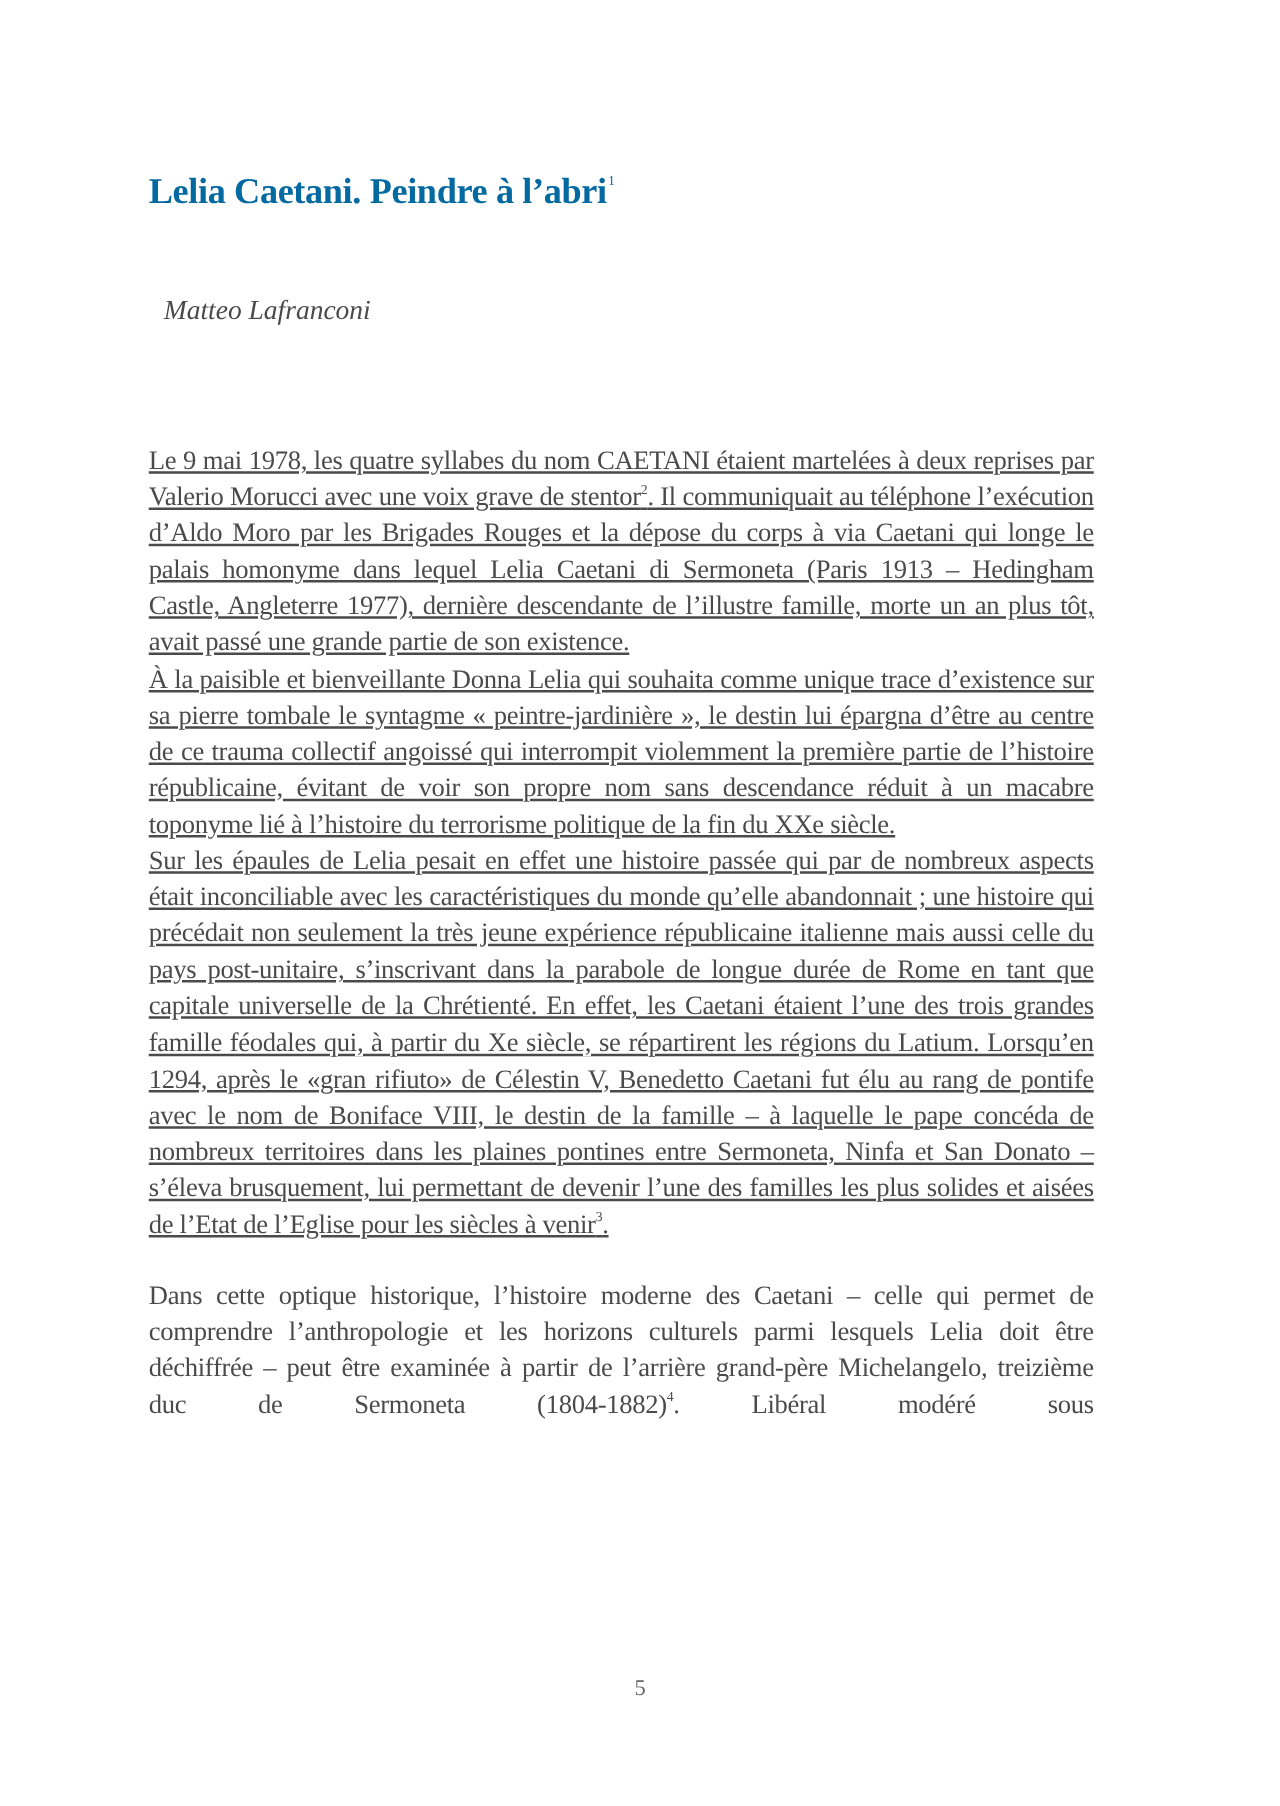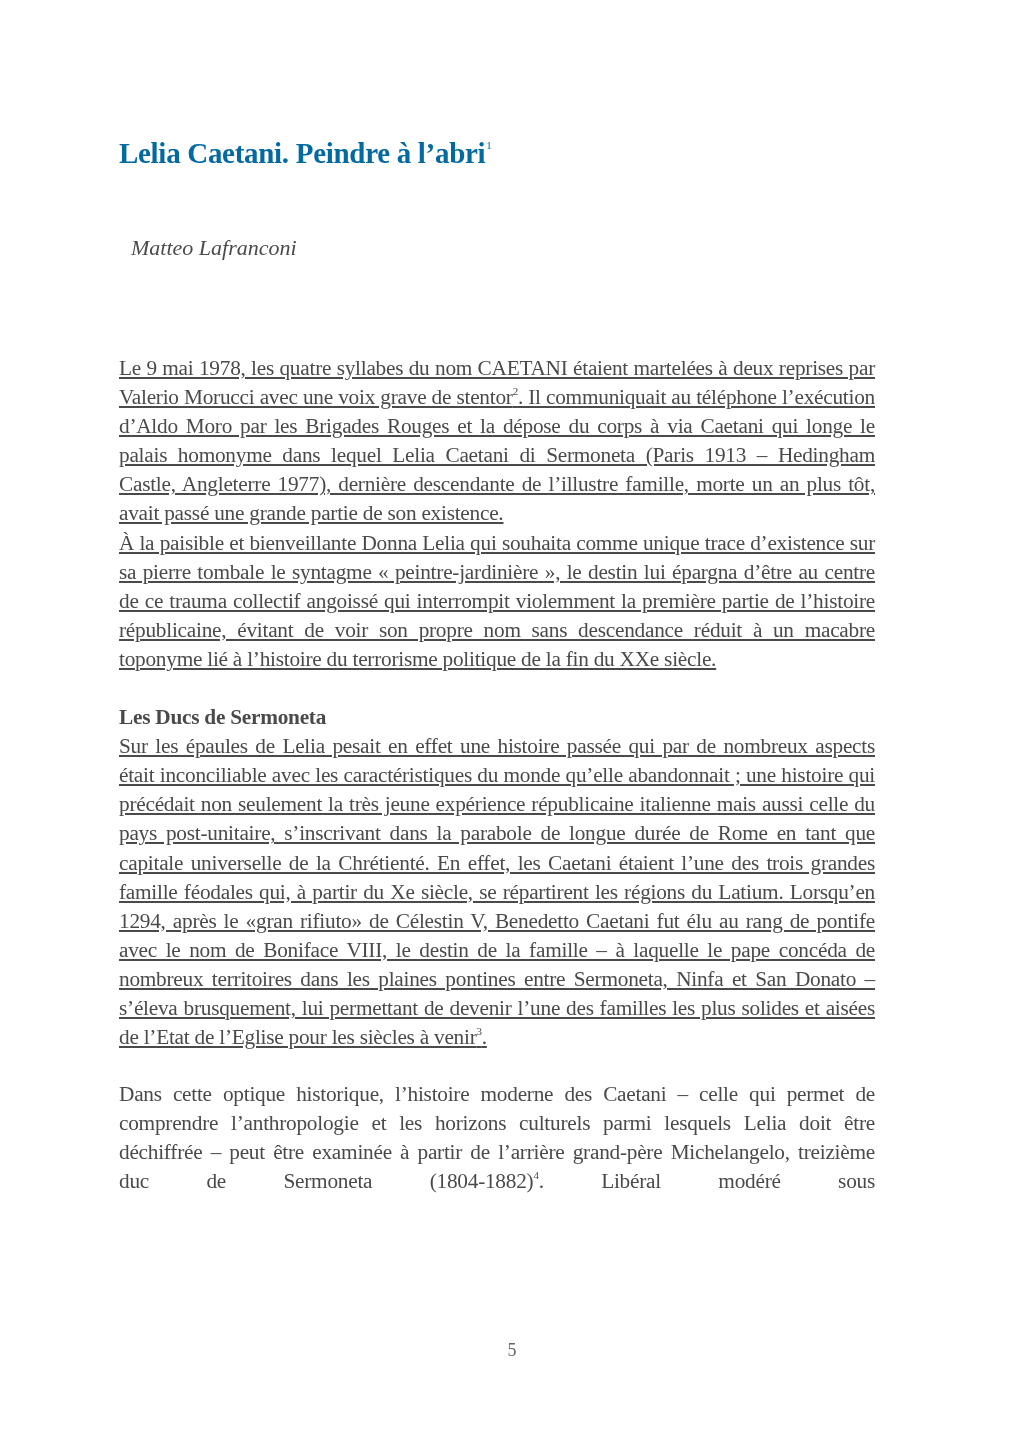"Les Ducs de Sermoneta" h2.section-heading { html: <h2>Les Ducs de Sermoneta</h2> -> none }
